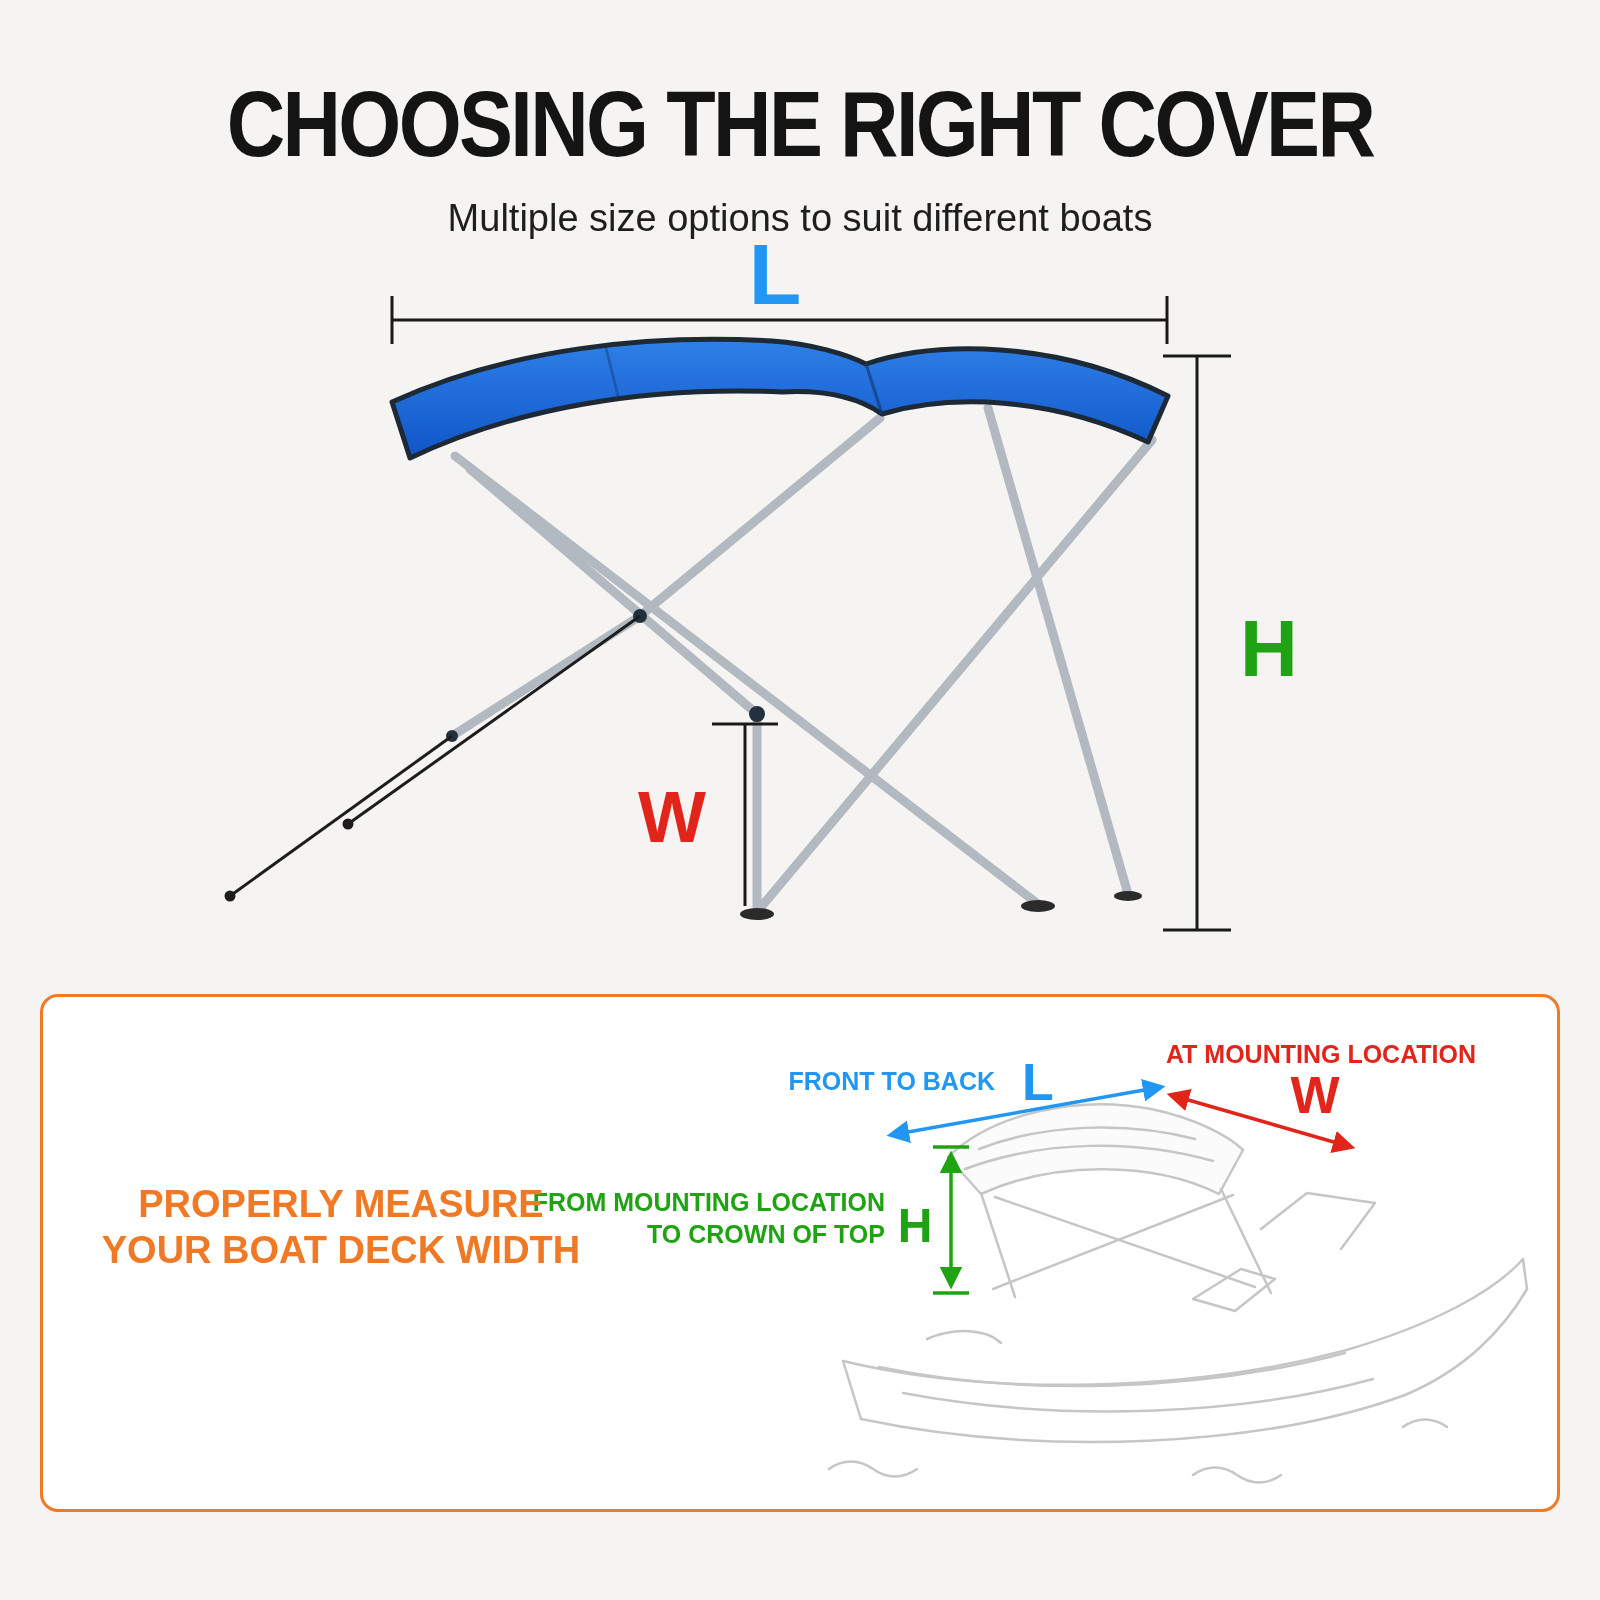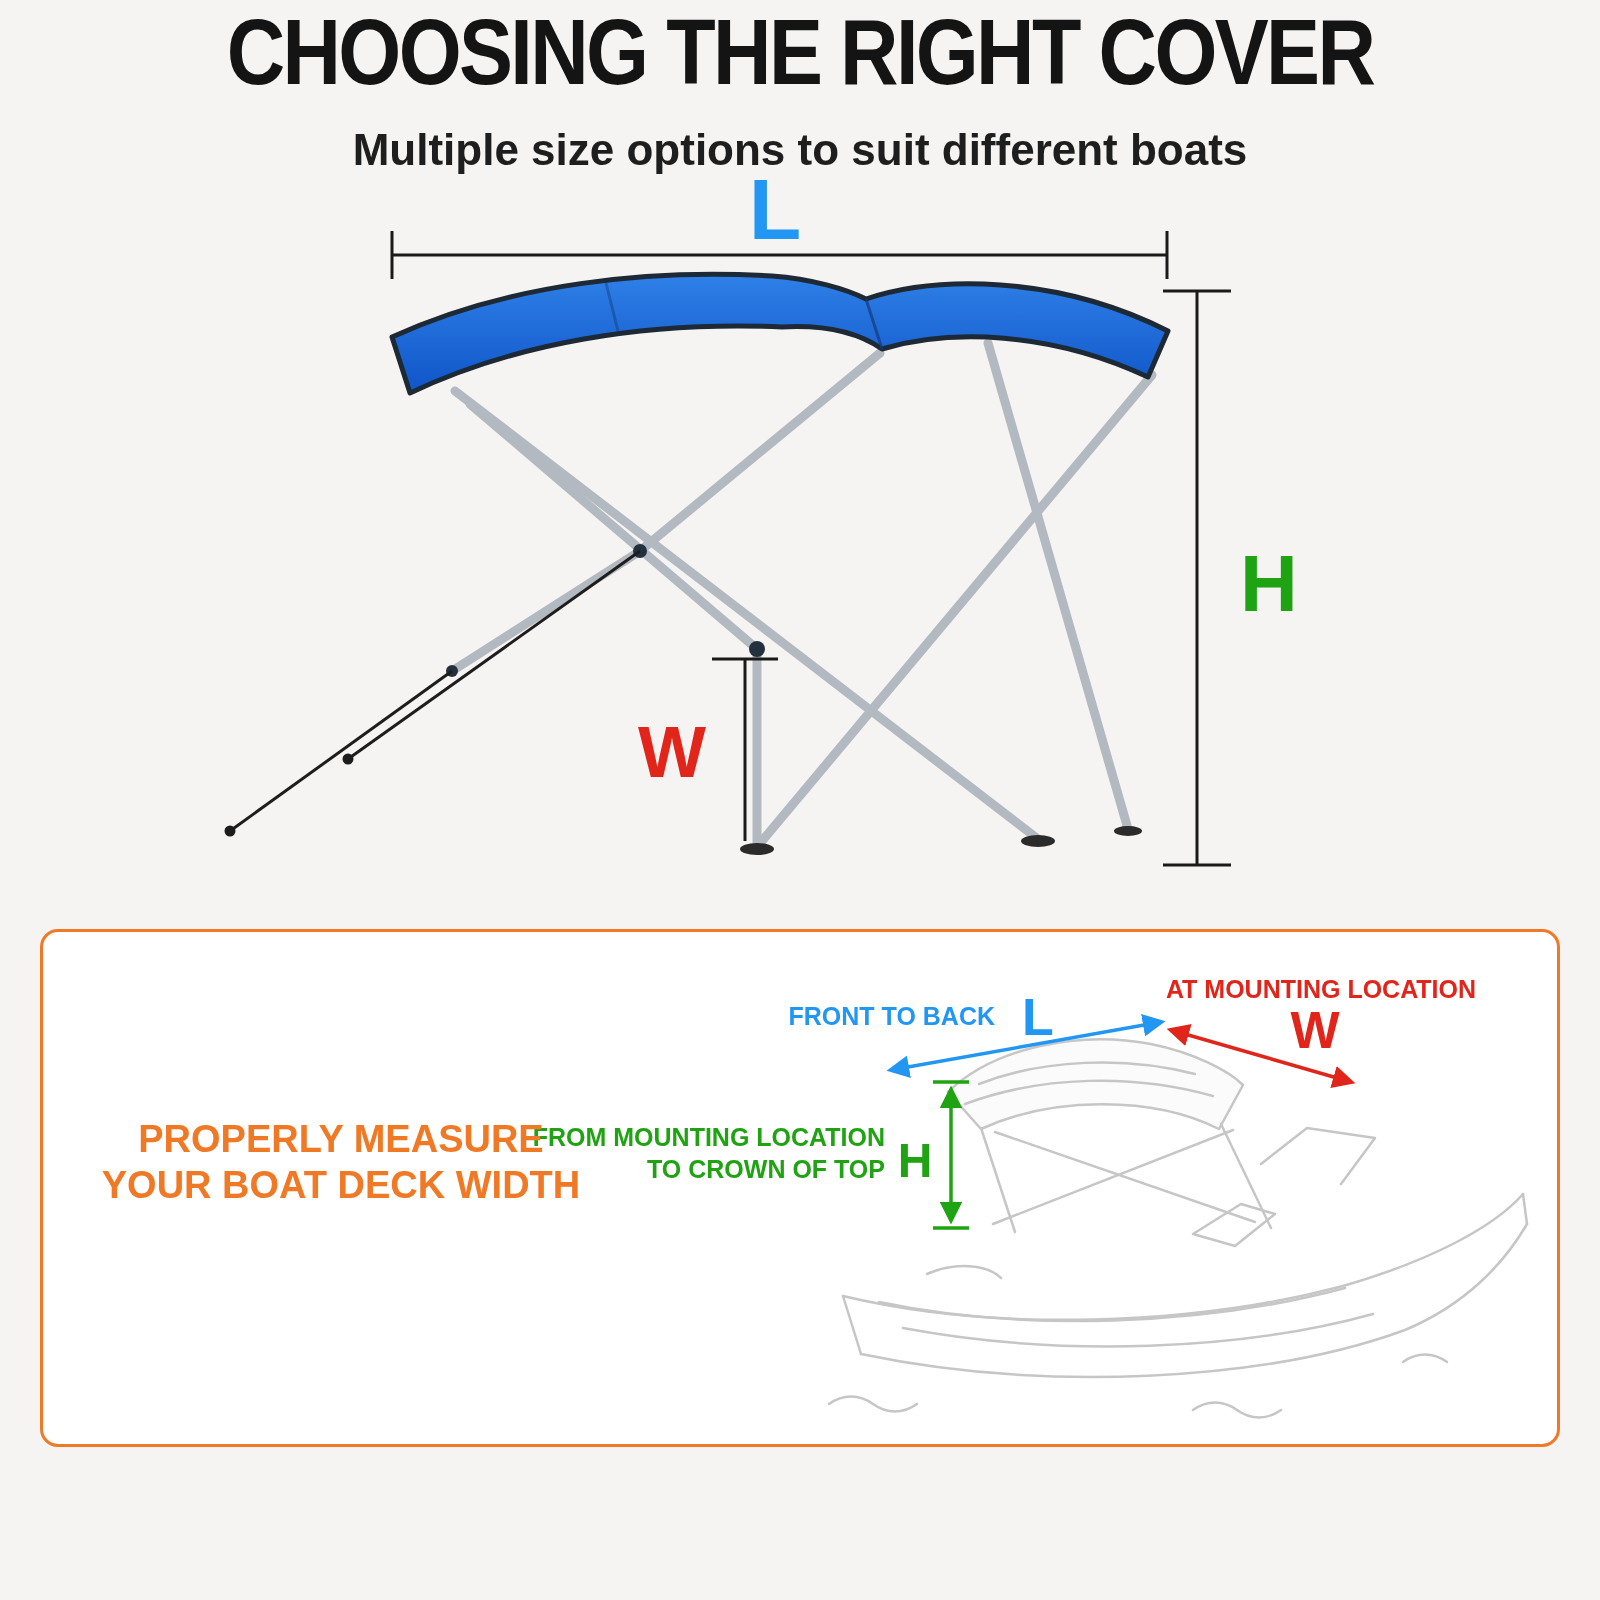"CHOOSING THE RIGHT COVER" header { padding-top: none -> 72px }
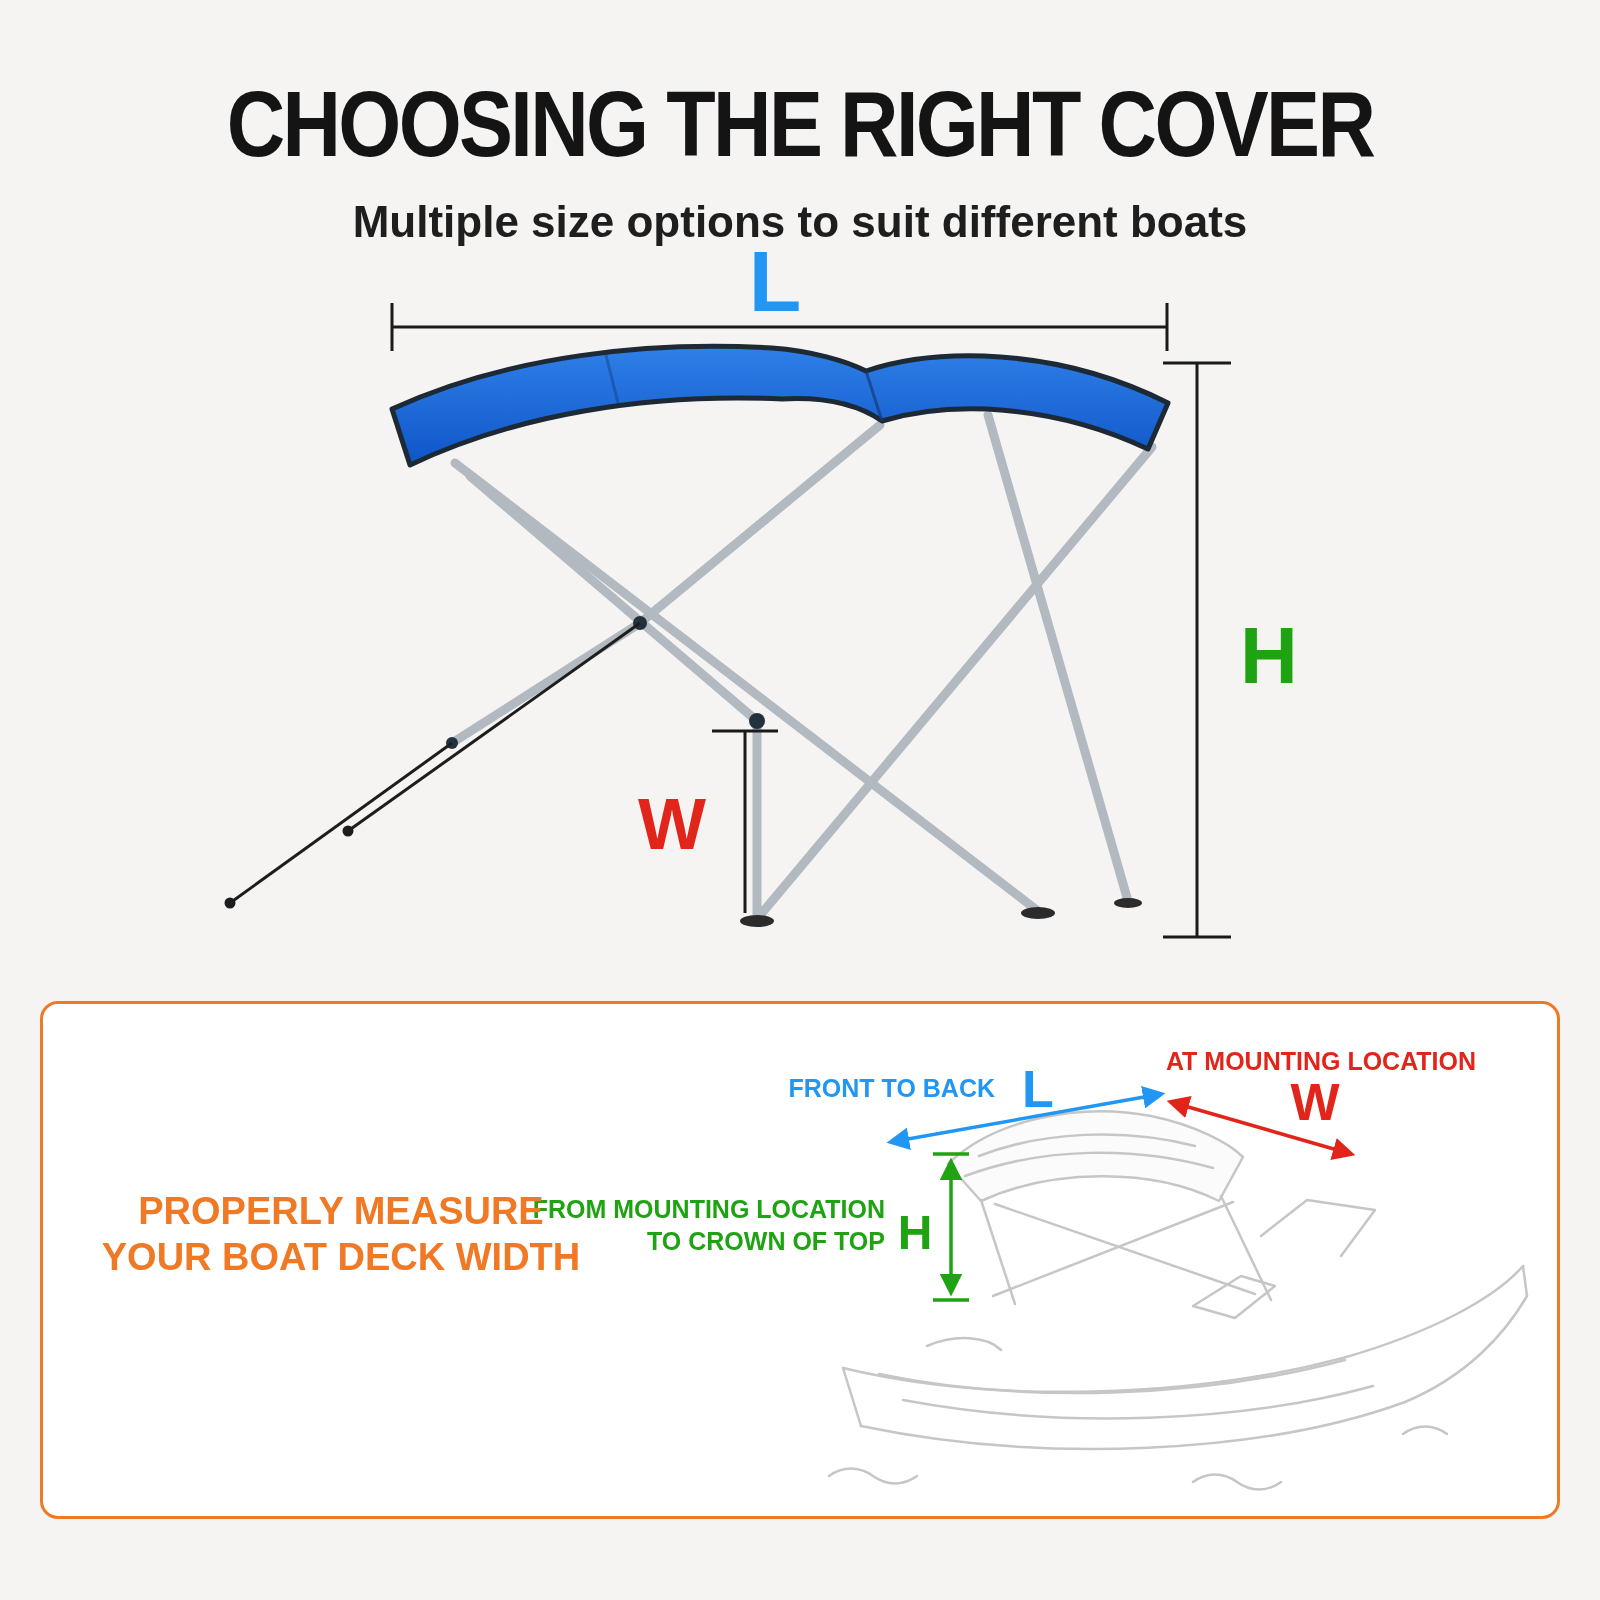"Multiple size options to suit" .subtitle { font-size: 44px -> 38px; font-weight: 700 -> 400 }
